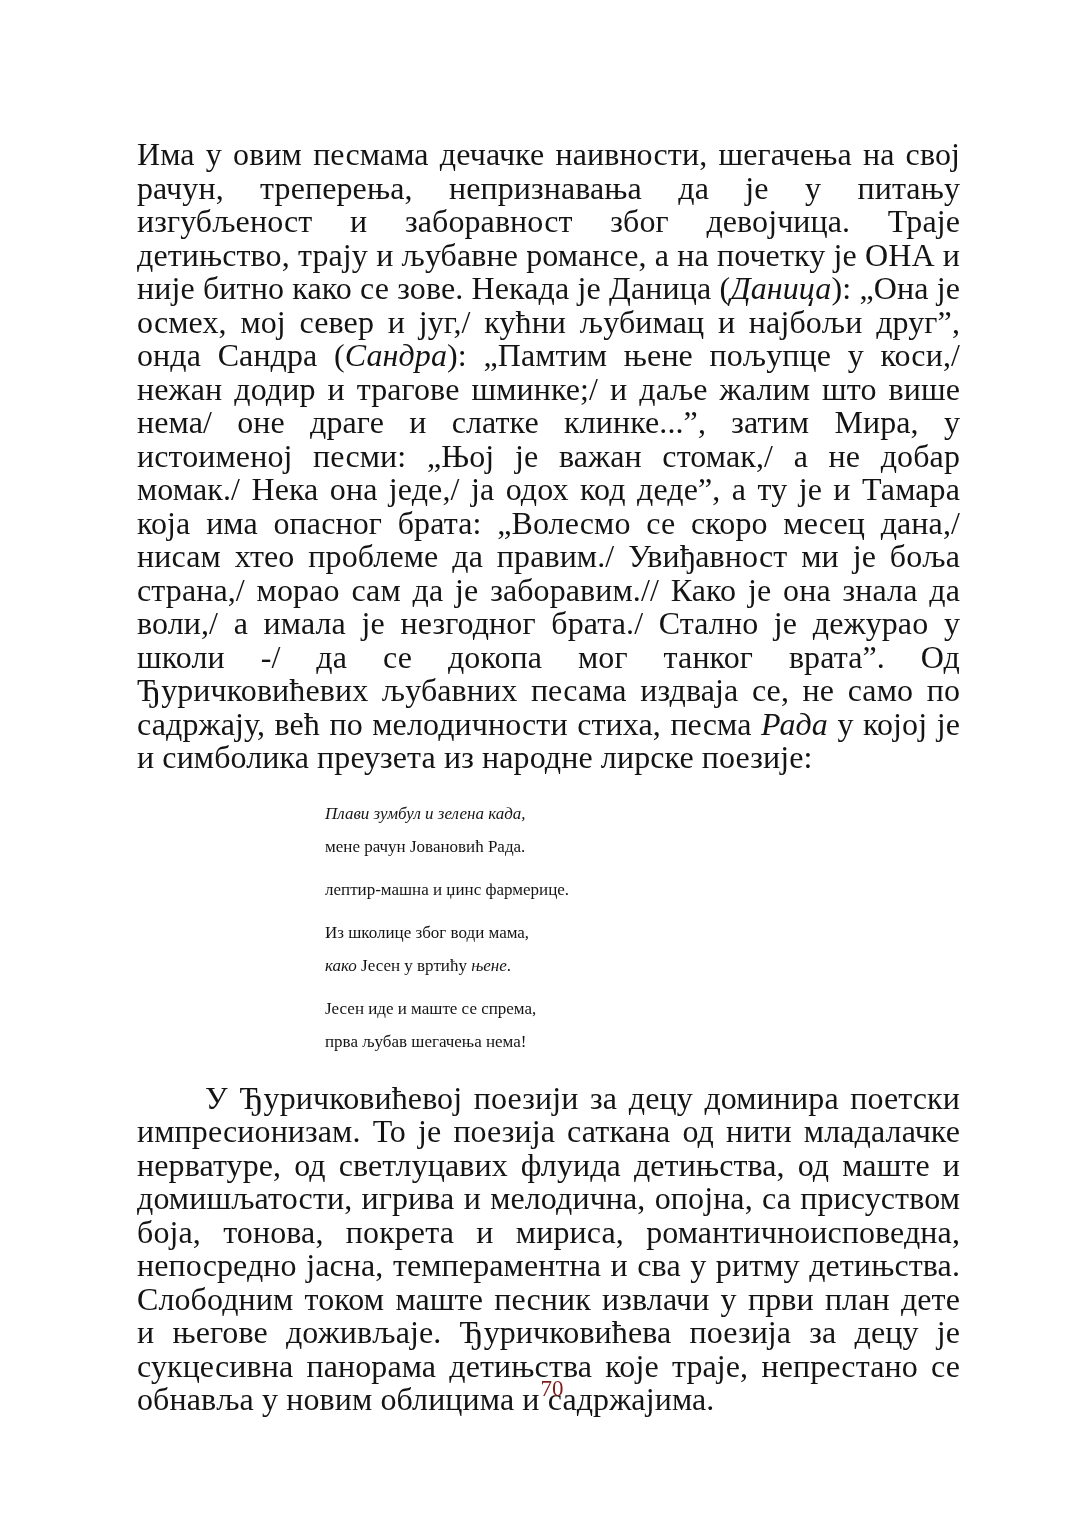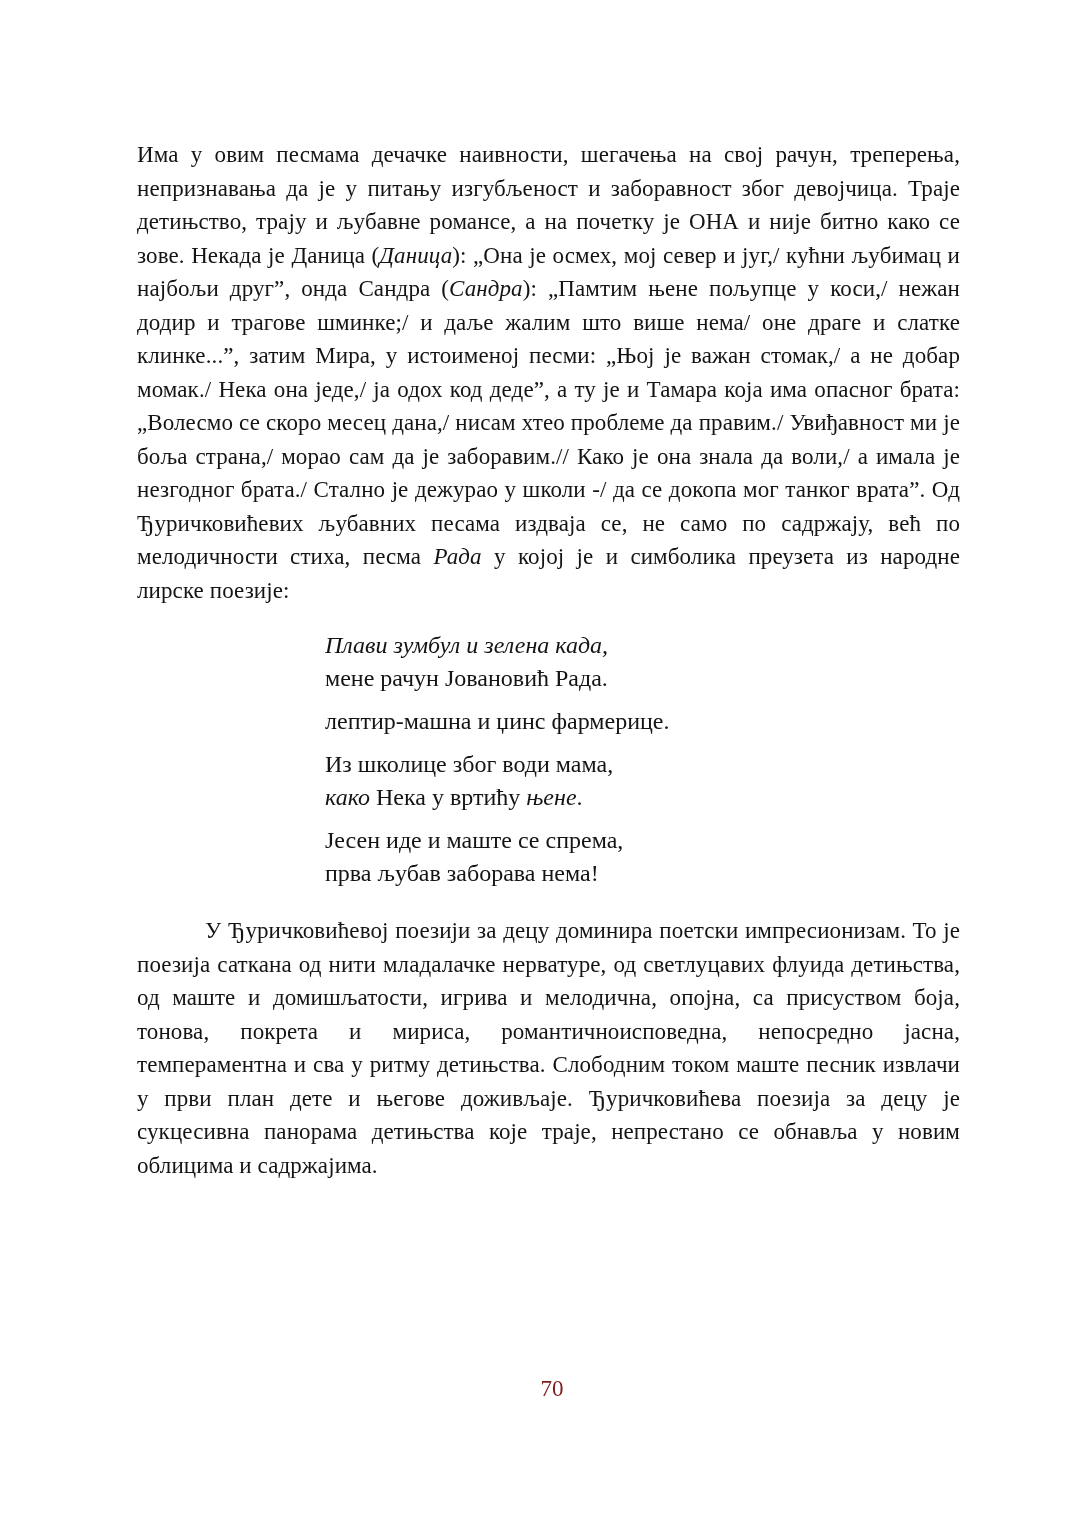"Има у овим песмама дечачке" .para { font-size: 23px -> 32px }
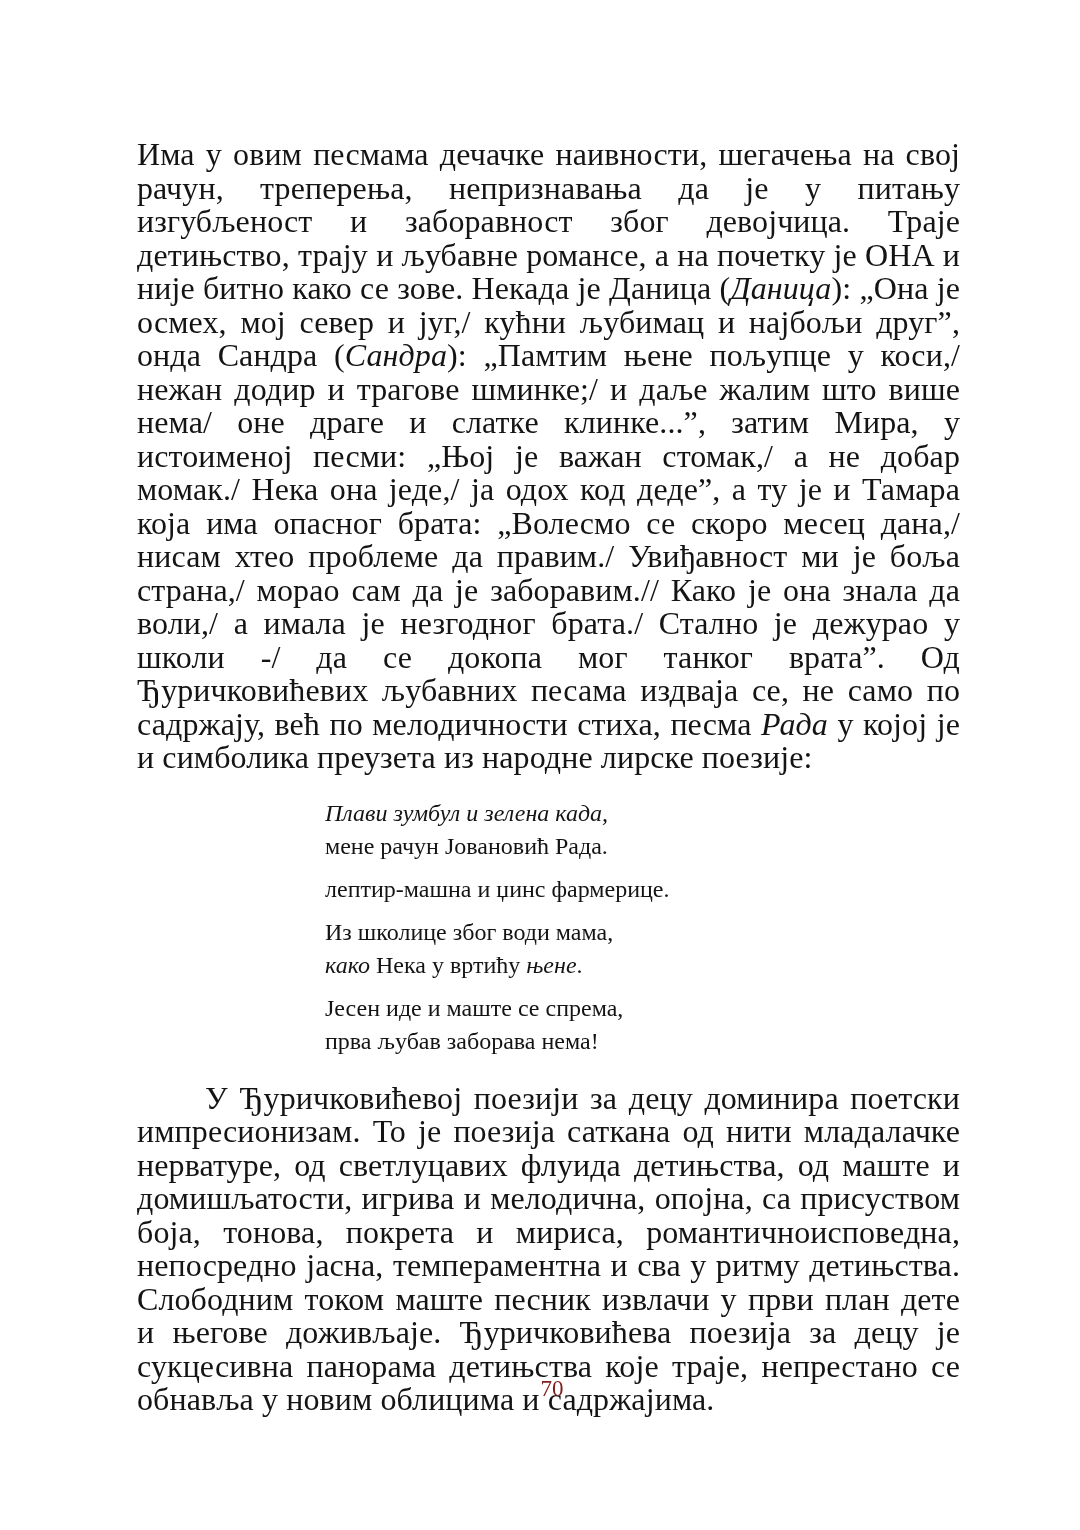"Плави зумбул и зелена када," .poem { font-size: 24px -> 17px }
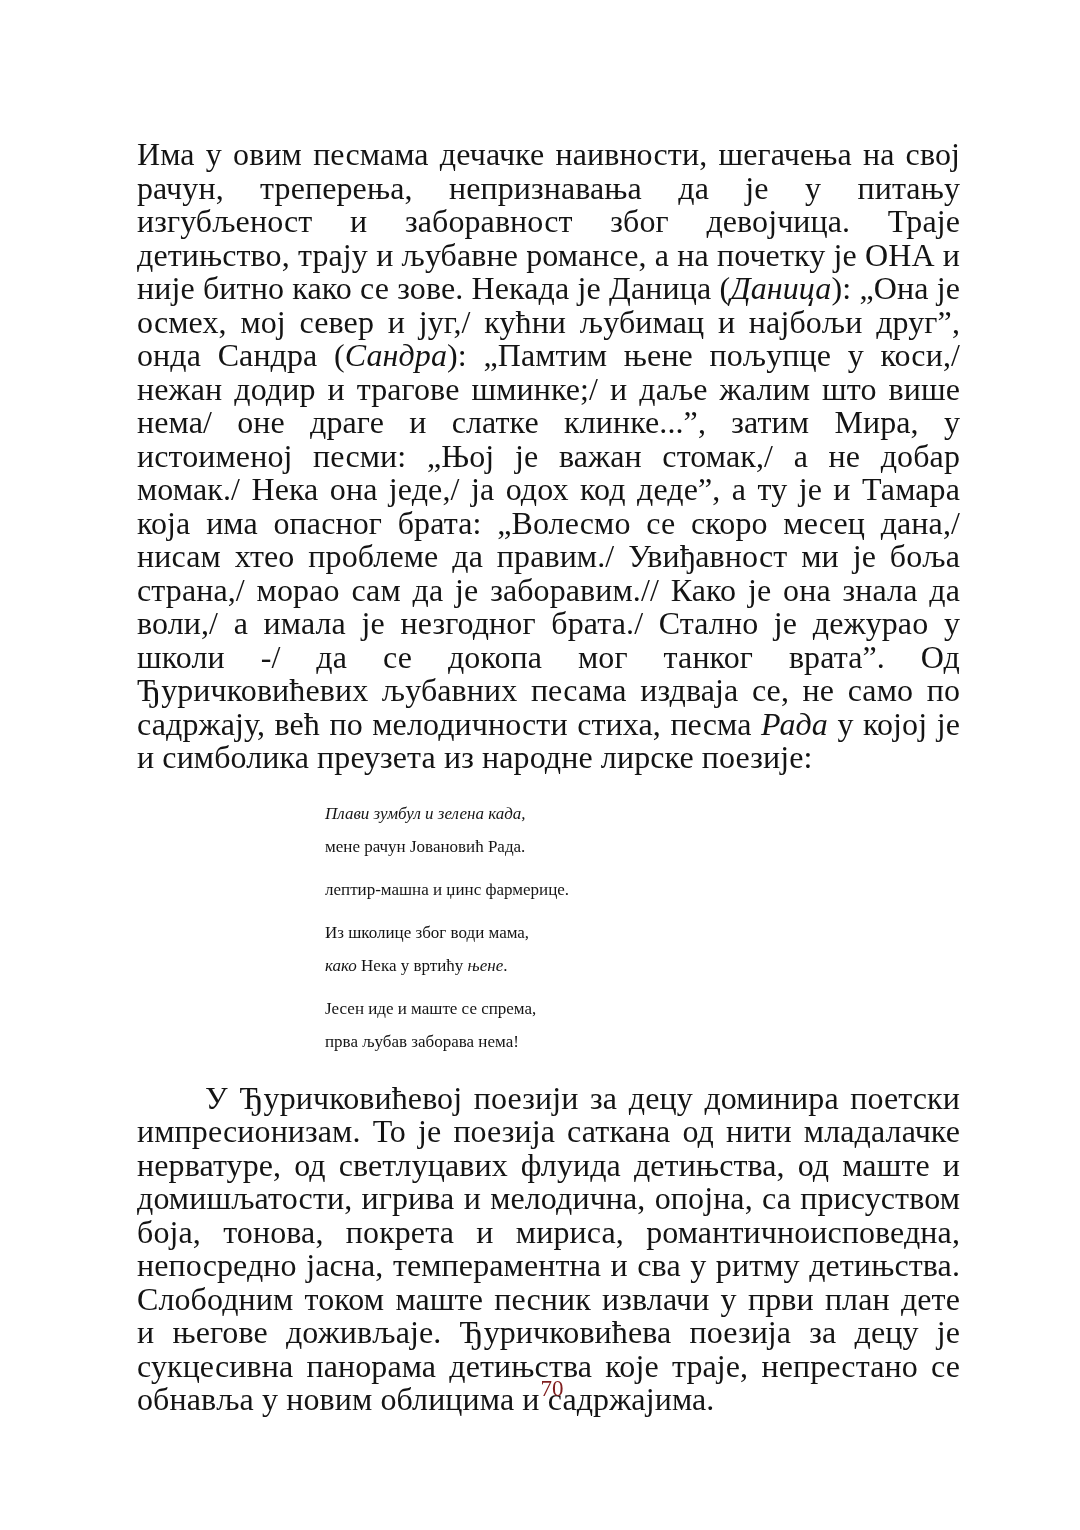"Нека у вртићу" span { text: Нека -> Јесен }
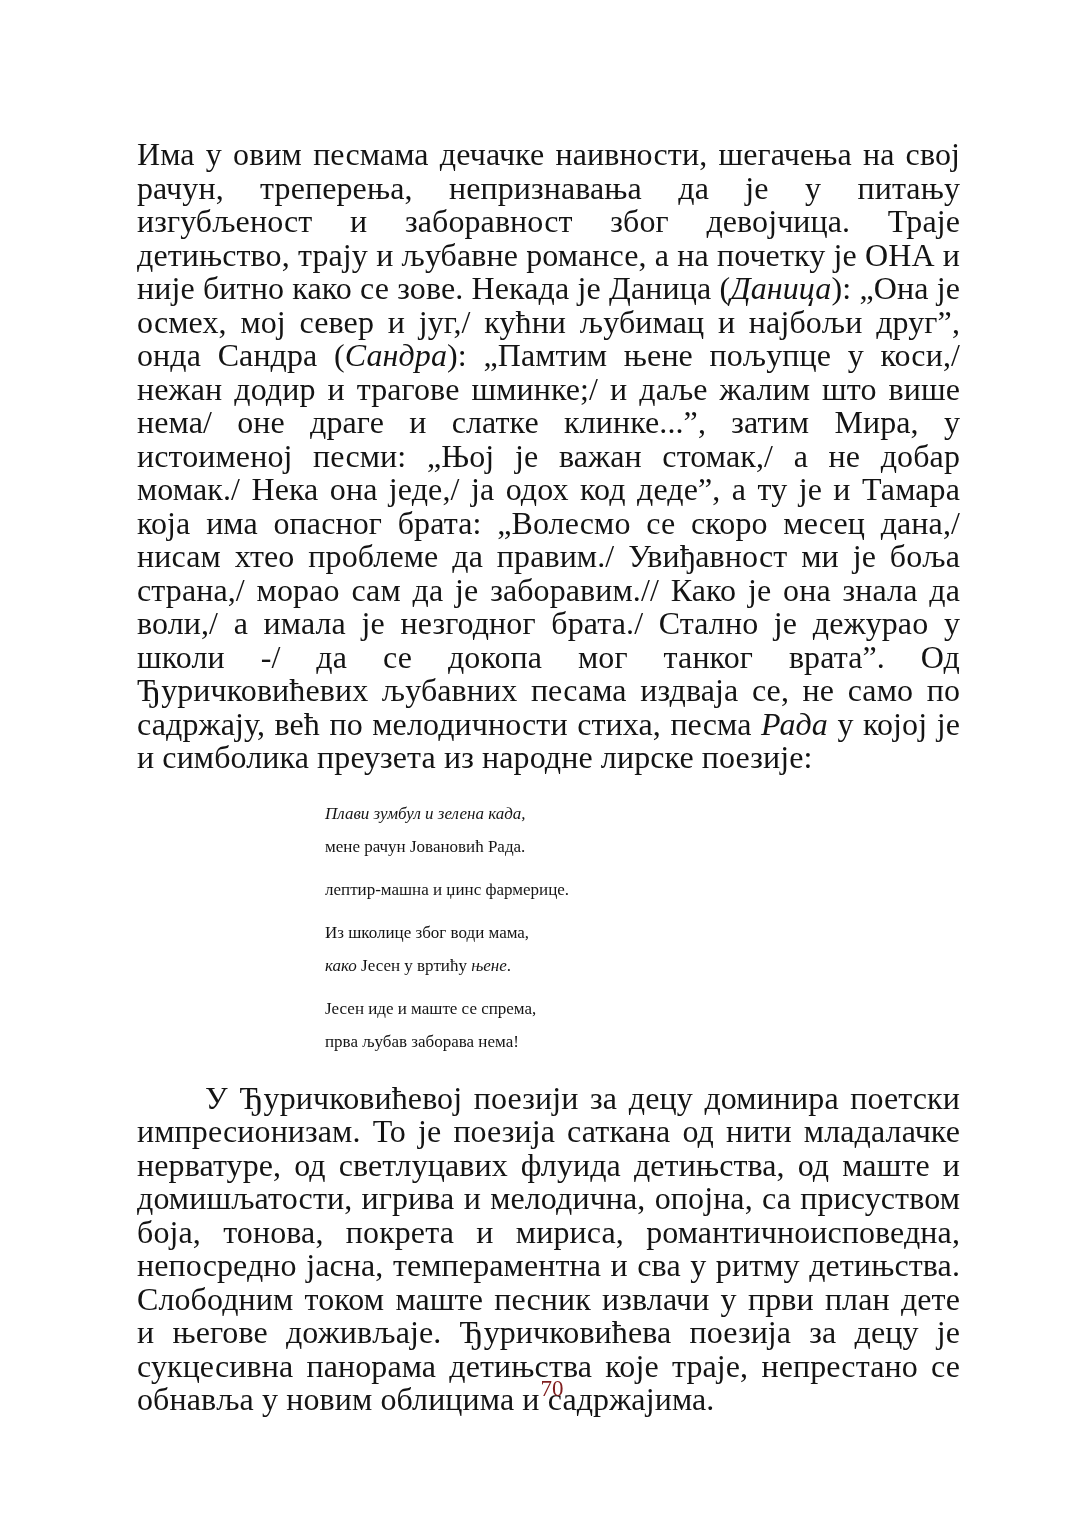"прва љубав заборава нема!" span { text: заборава -> шегачења }
